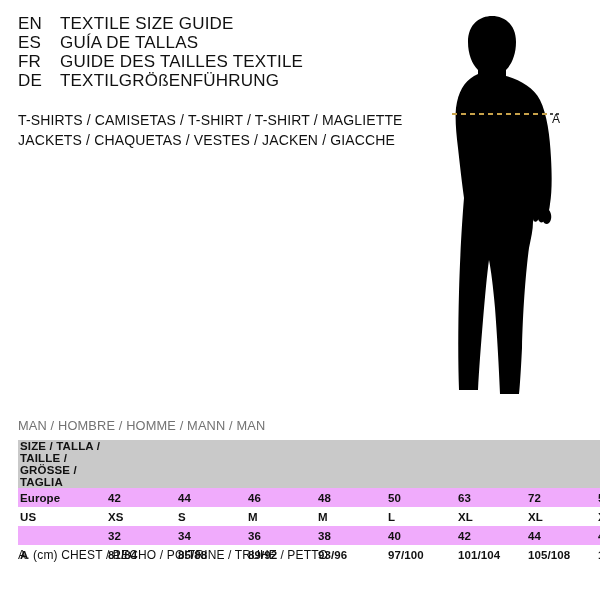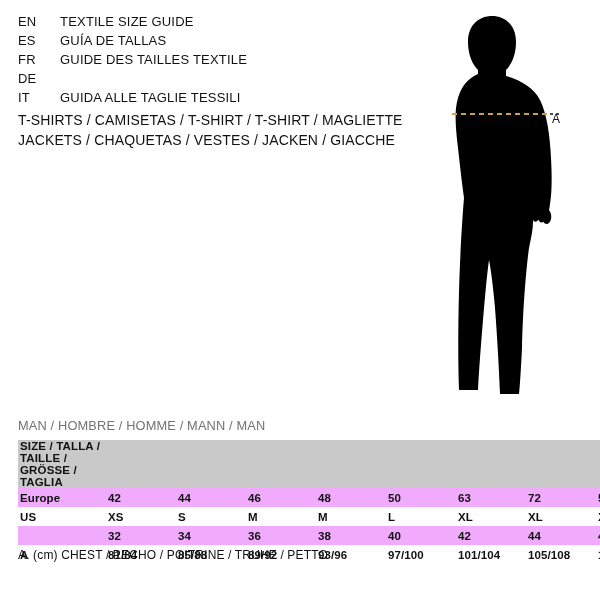"EN" .lang-row { font-size: 13px -> 17px }
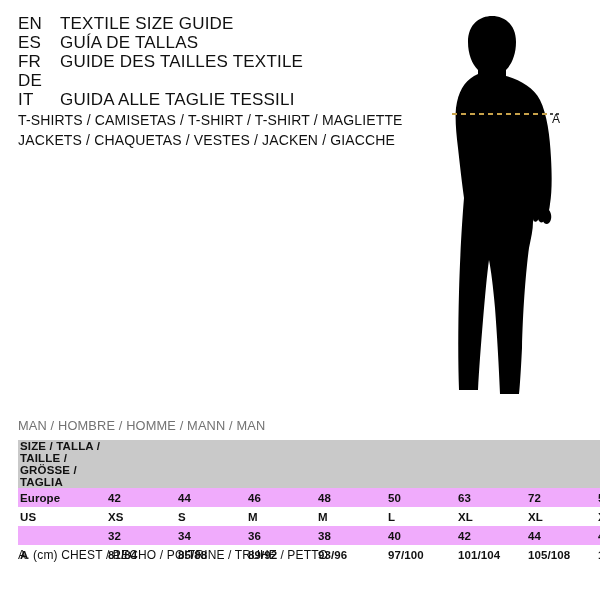"TEXTILGRÖßENFÜHRUNG" span.lang-text { html: none -> <span>TEXTILGRÖßENFÜHRUNG</span> }
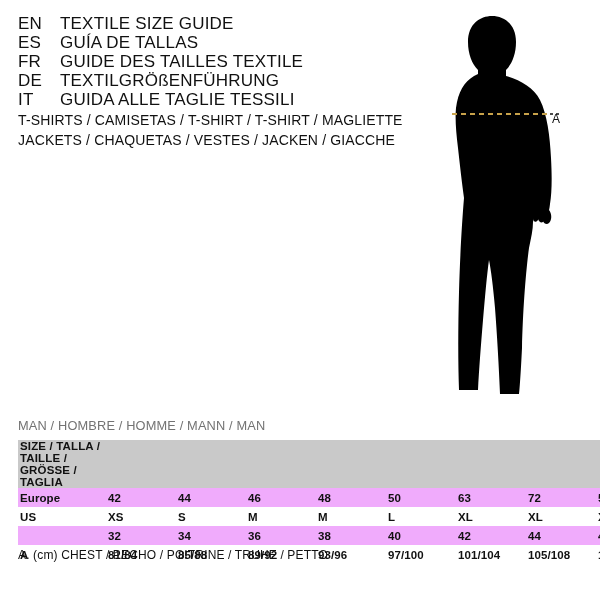"IT" div.lang-row { html: <div> <span>IT</span> <span>GUIDA ALLE TAGLIE TESSILI</span> </div> -> none }
